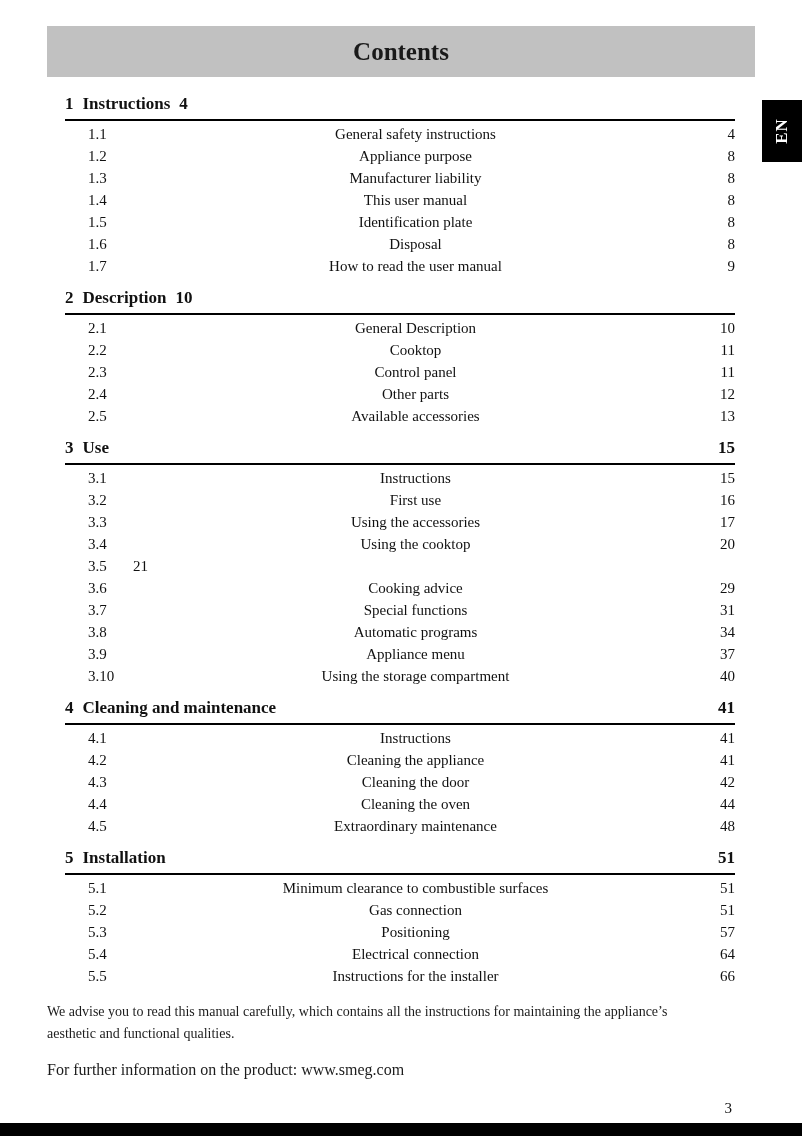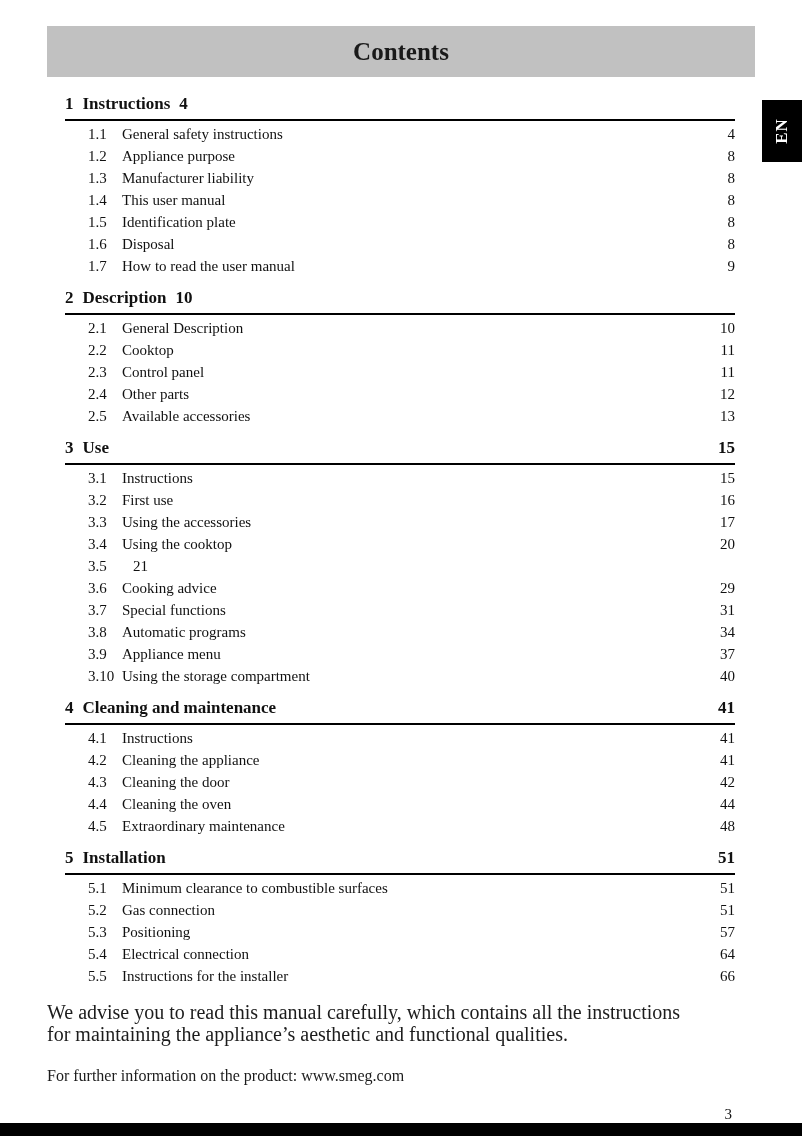"General safety instructions" .row-title { text-align: none -> center }
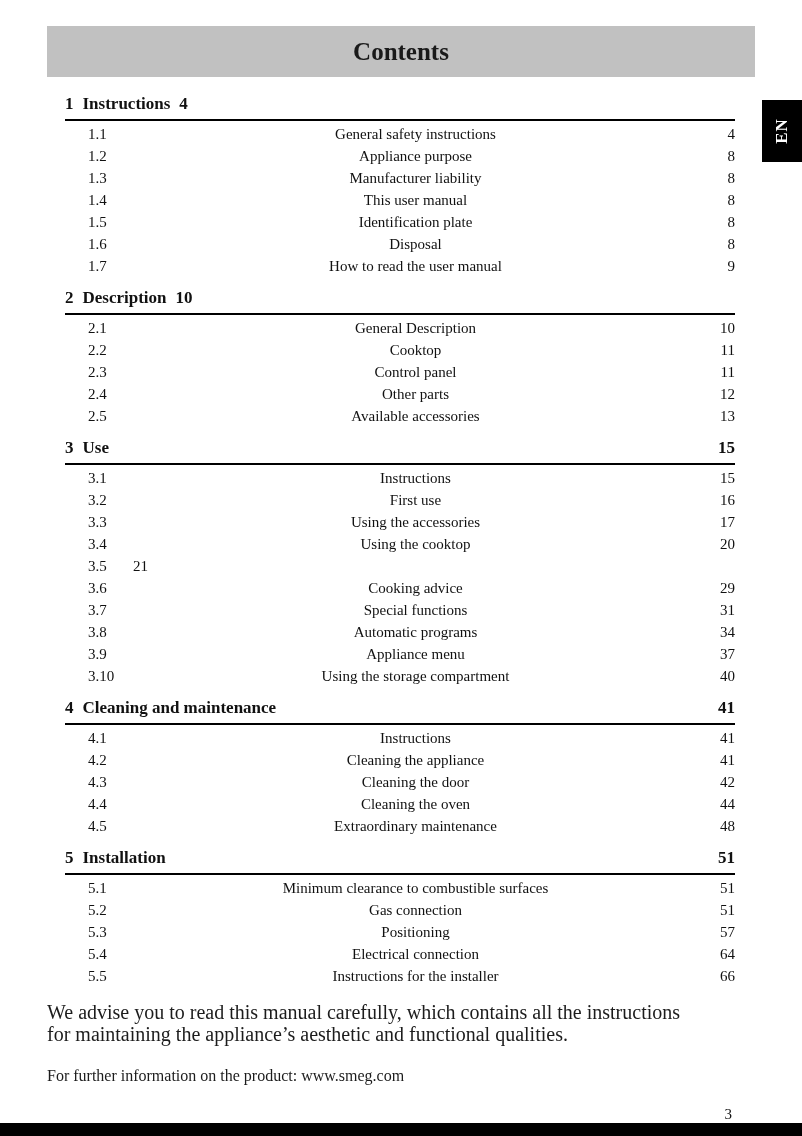"We advise you to read" .footer-note { font-size: 20px -> 14px }
